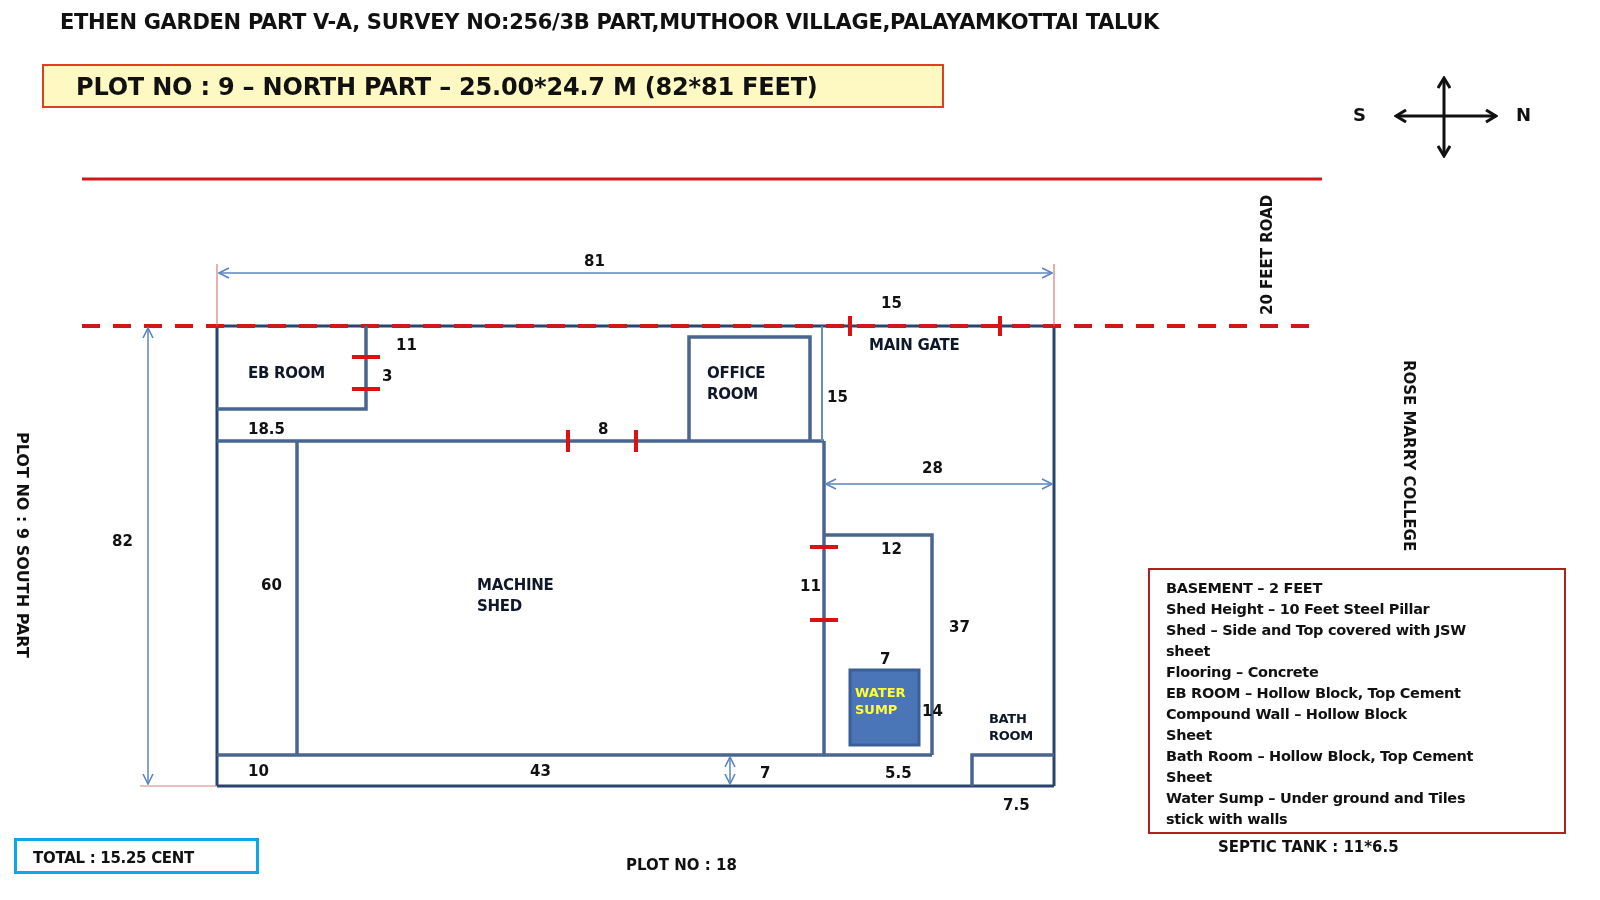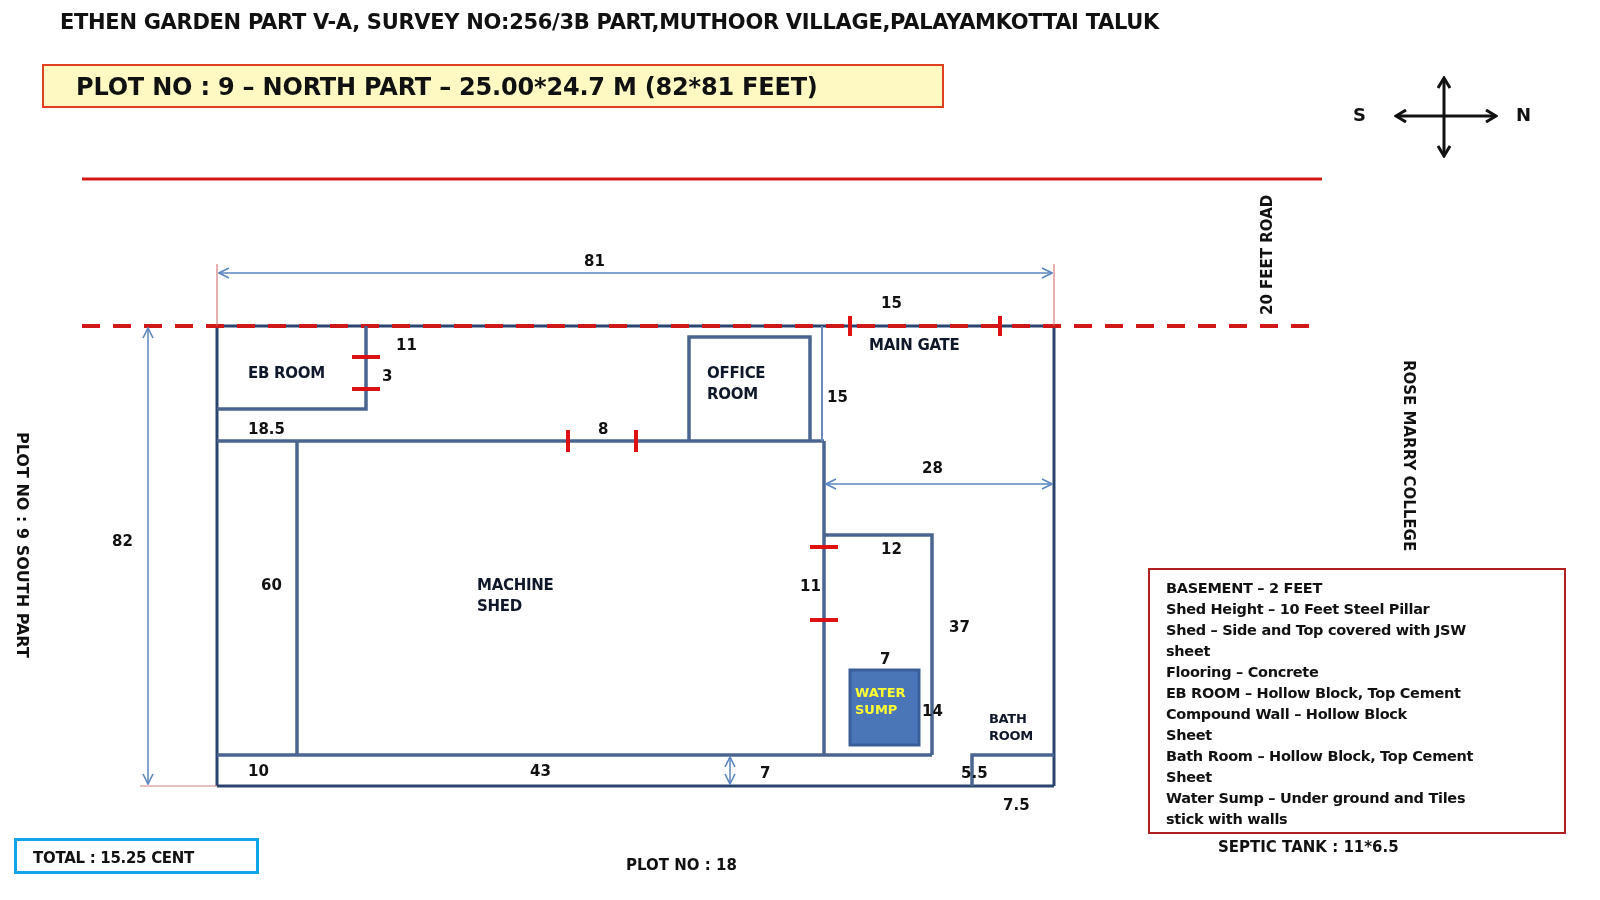"5.5" div.lbl { left: 961px -> 885px }
